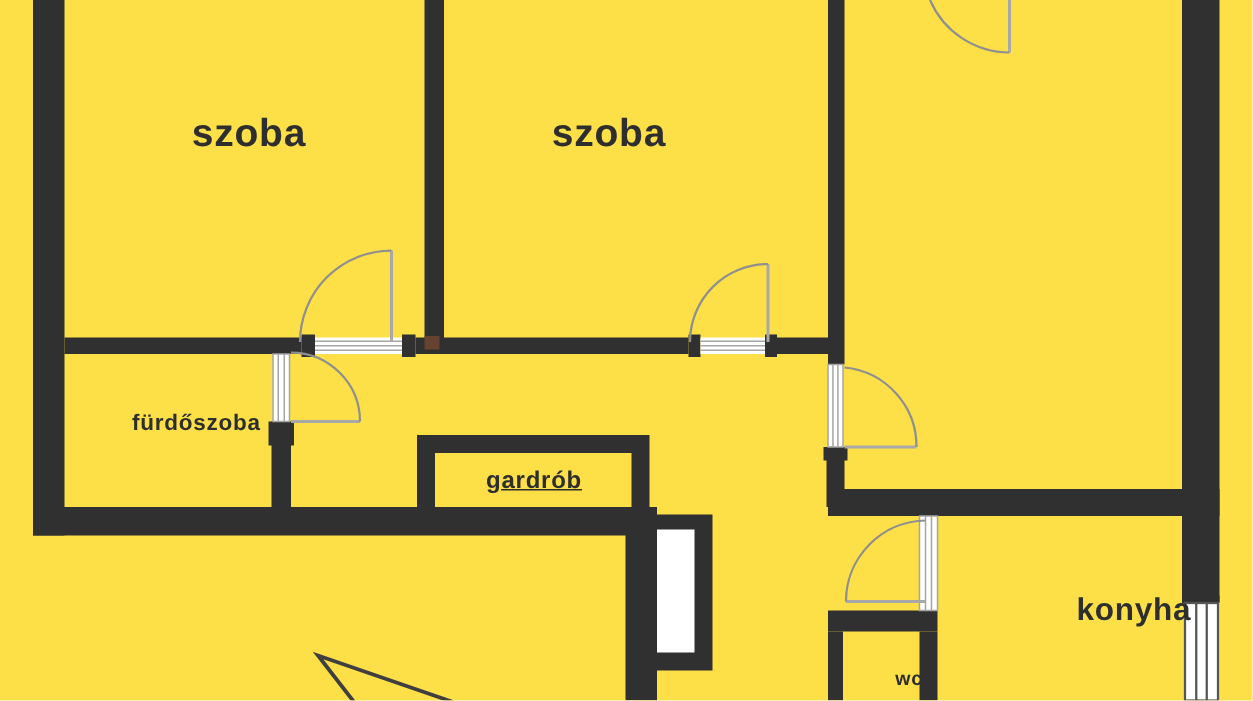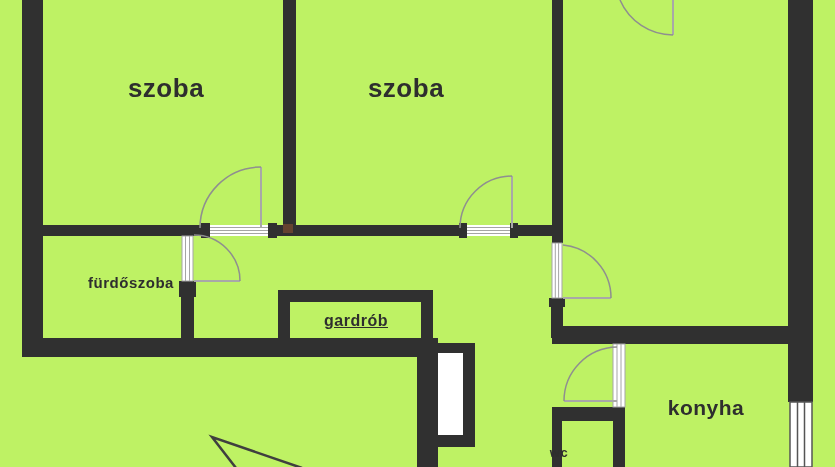"szoba" #plan { background: #bef264 -> #fde047 }
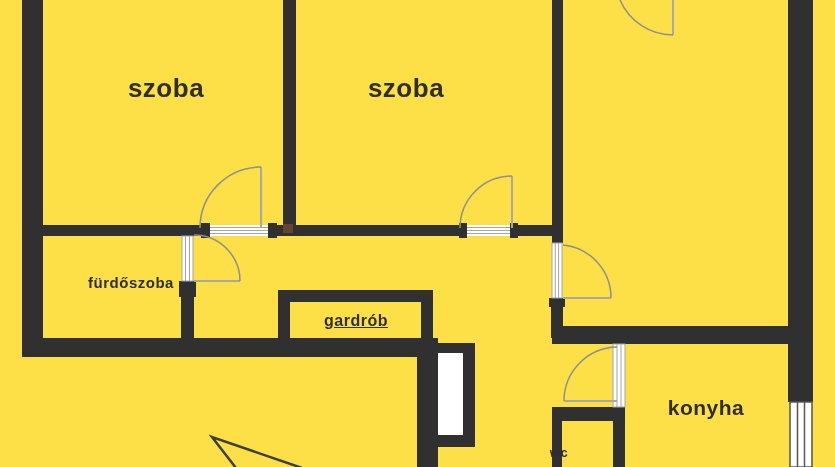"konyha" div.label { left: 706px -> 756px }
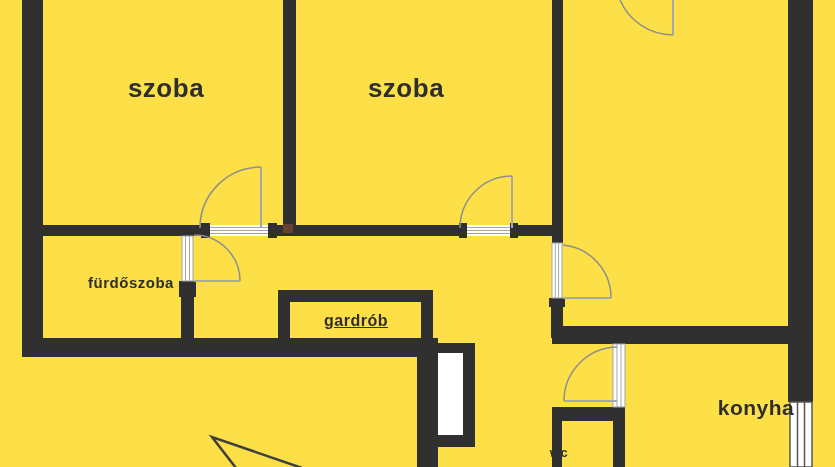"wc" div.label { left: 559px -> 606px }
